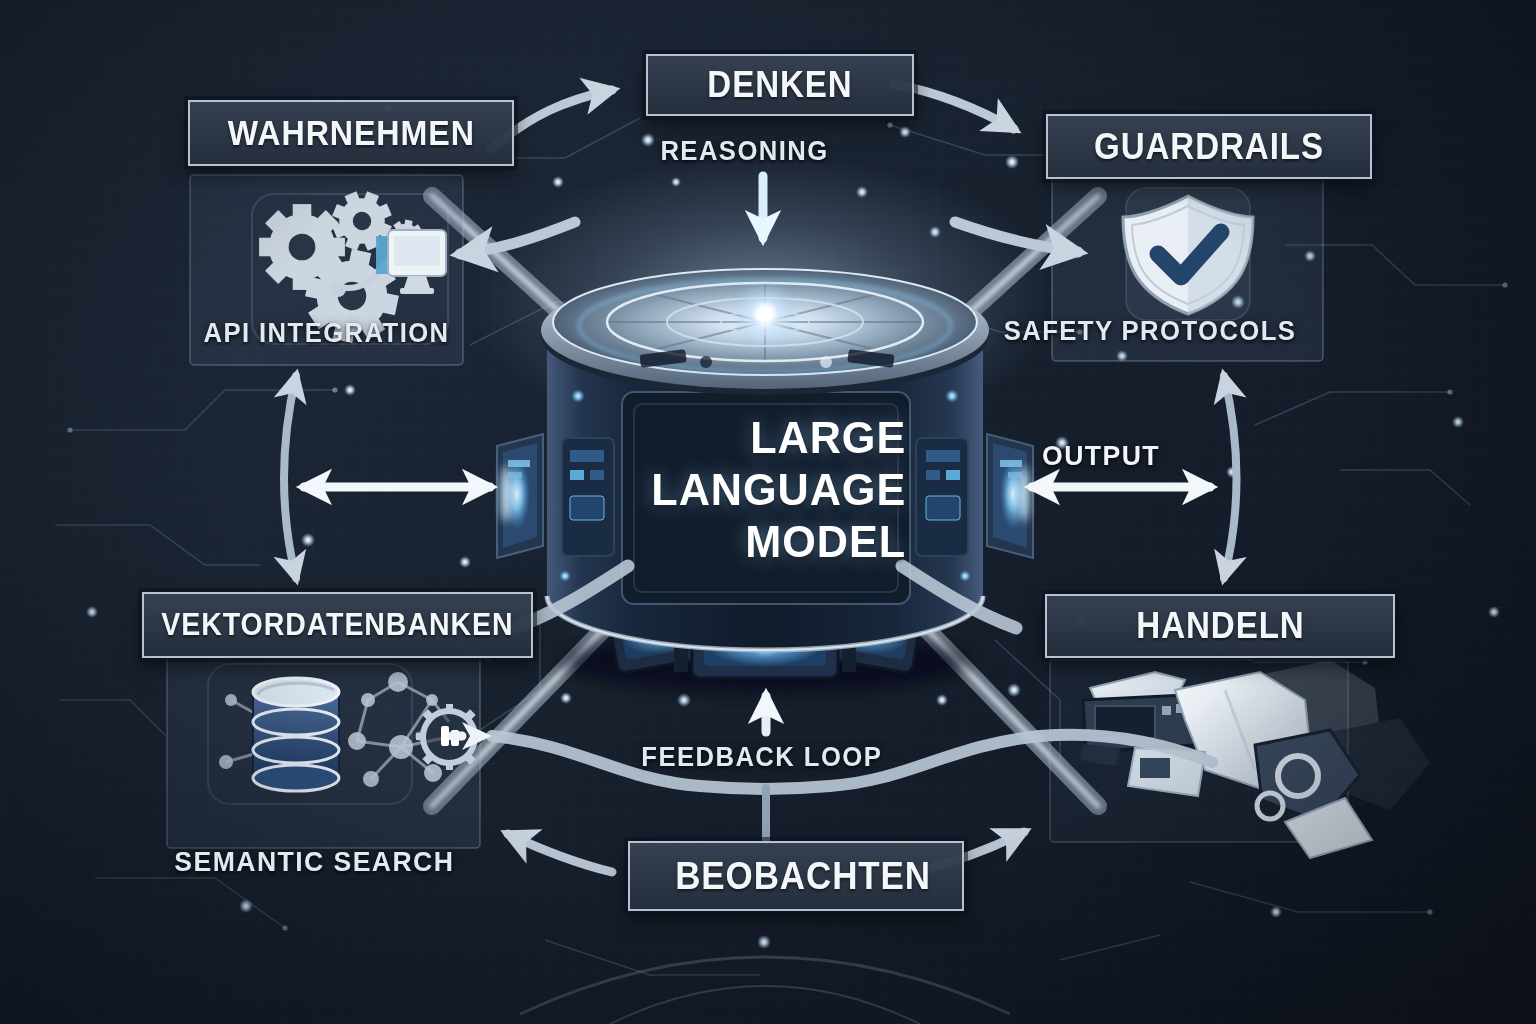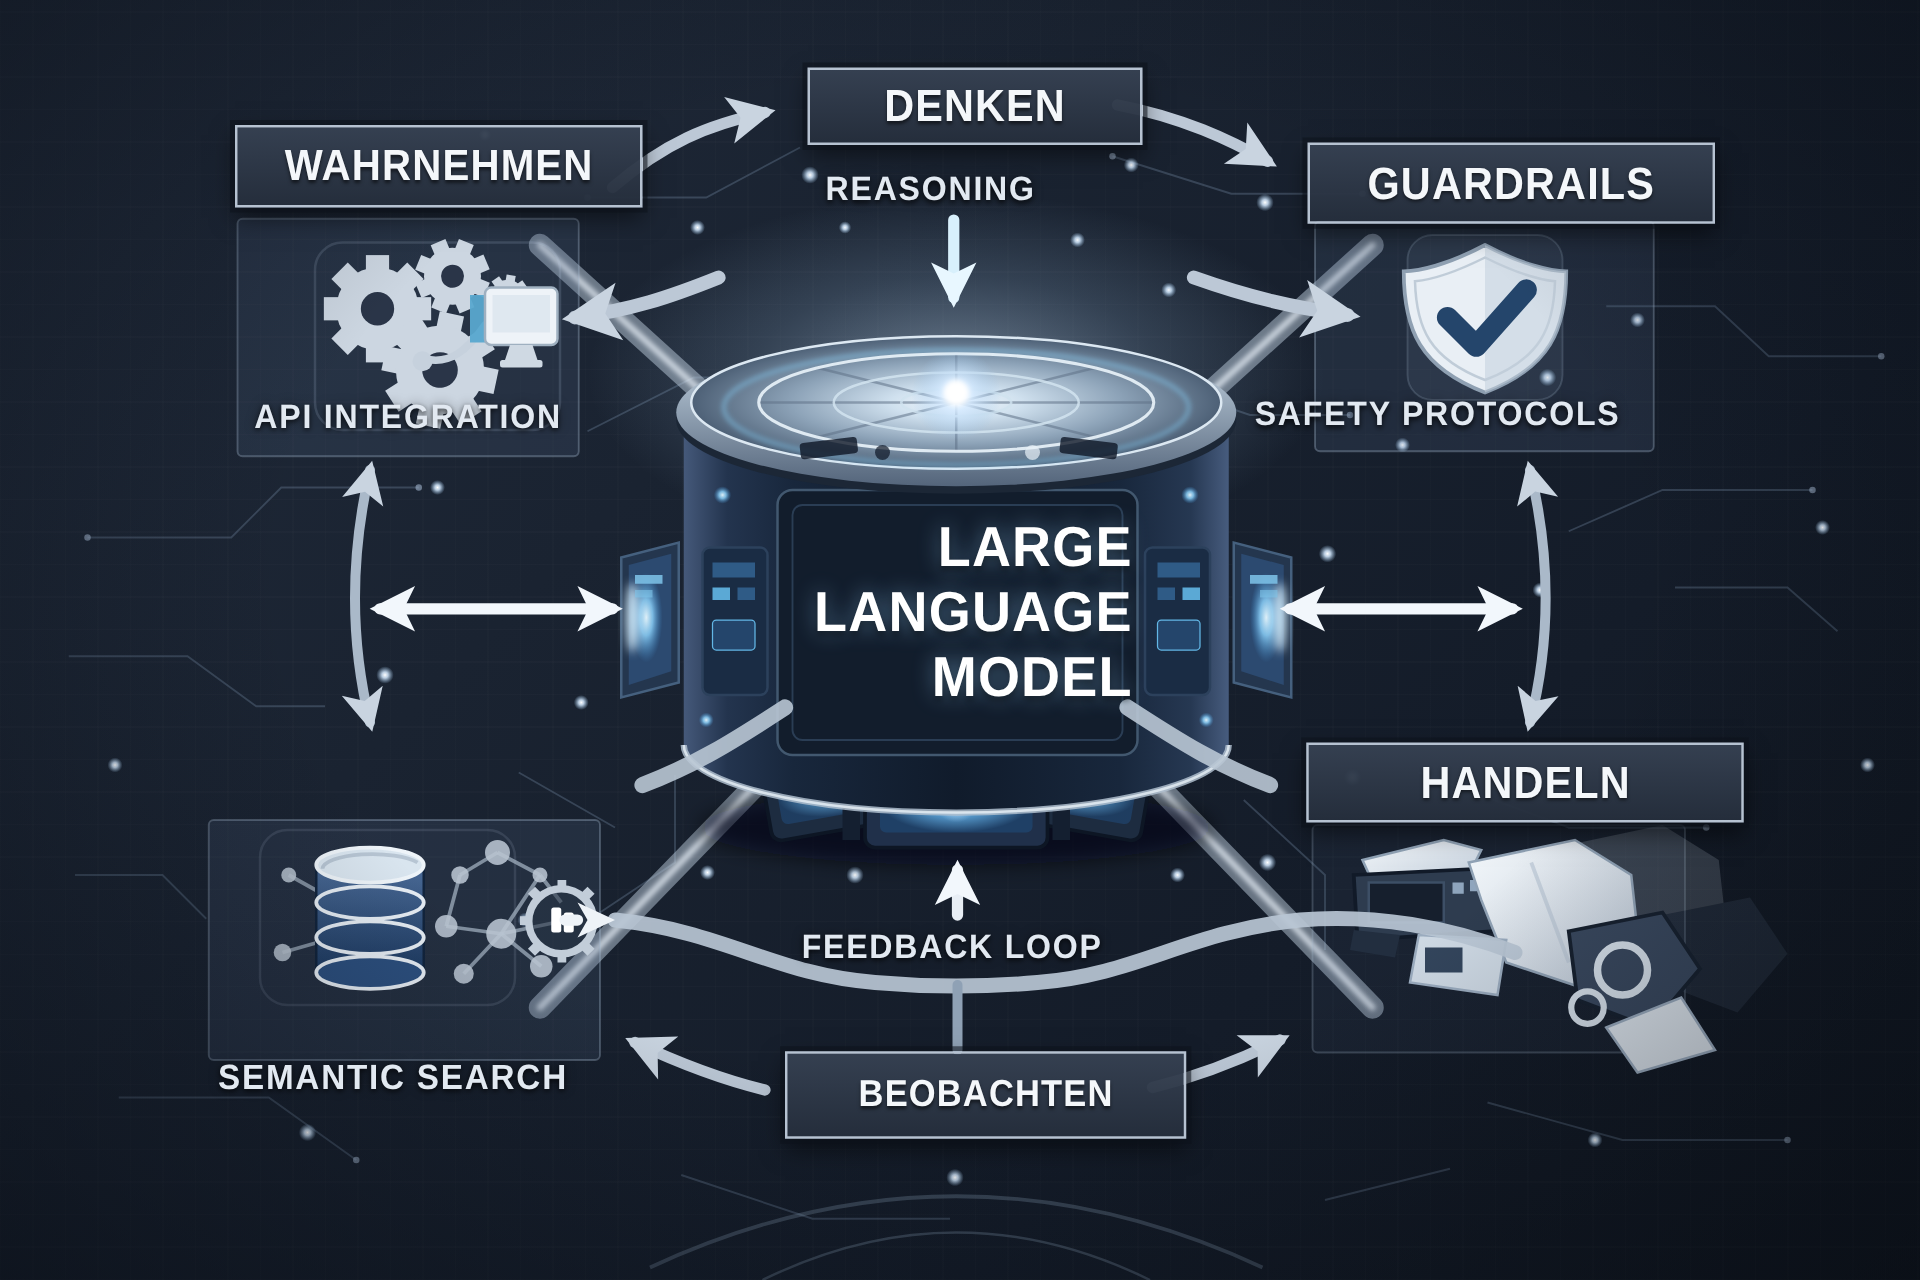"OUTPUT" div.sublbl { html: none -> <div> <span>OUTPUT</span></div> }
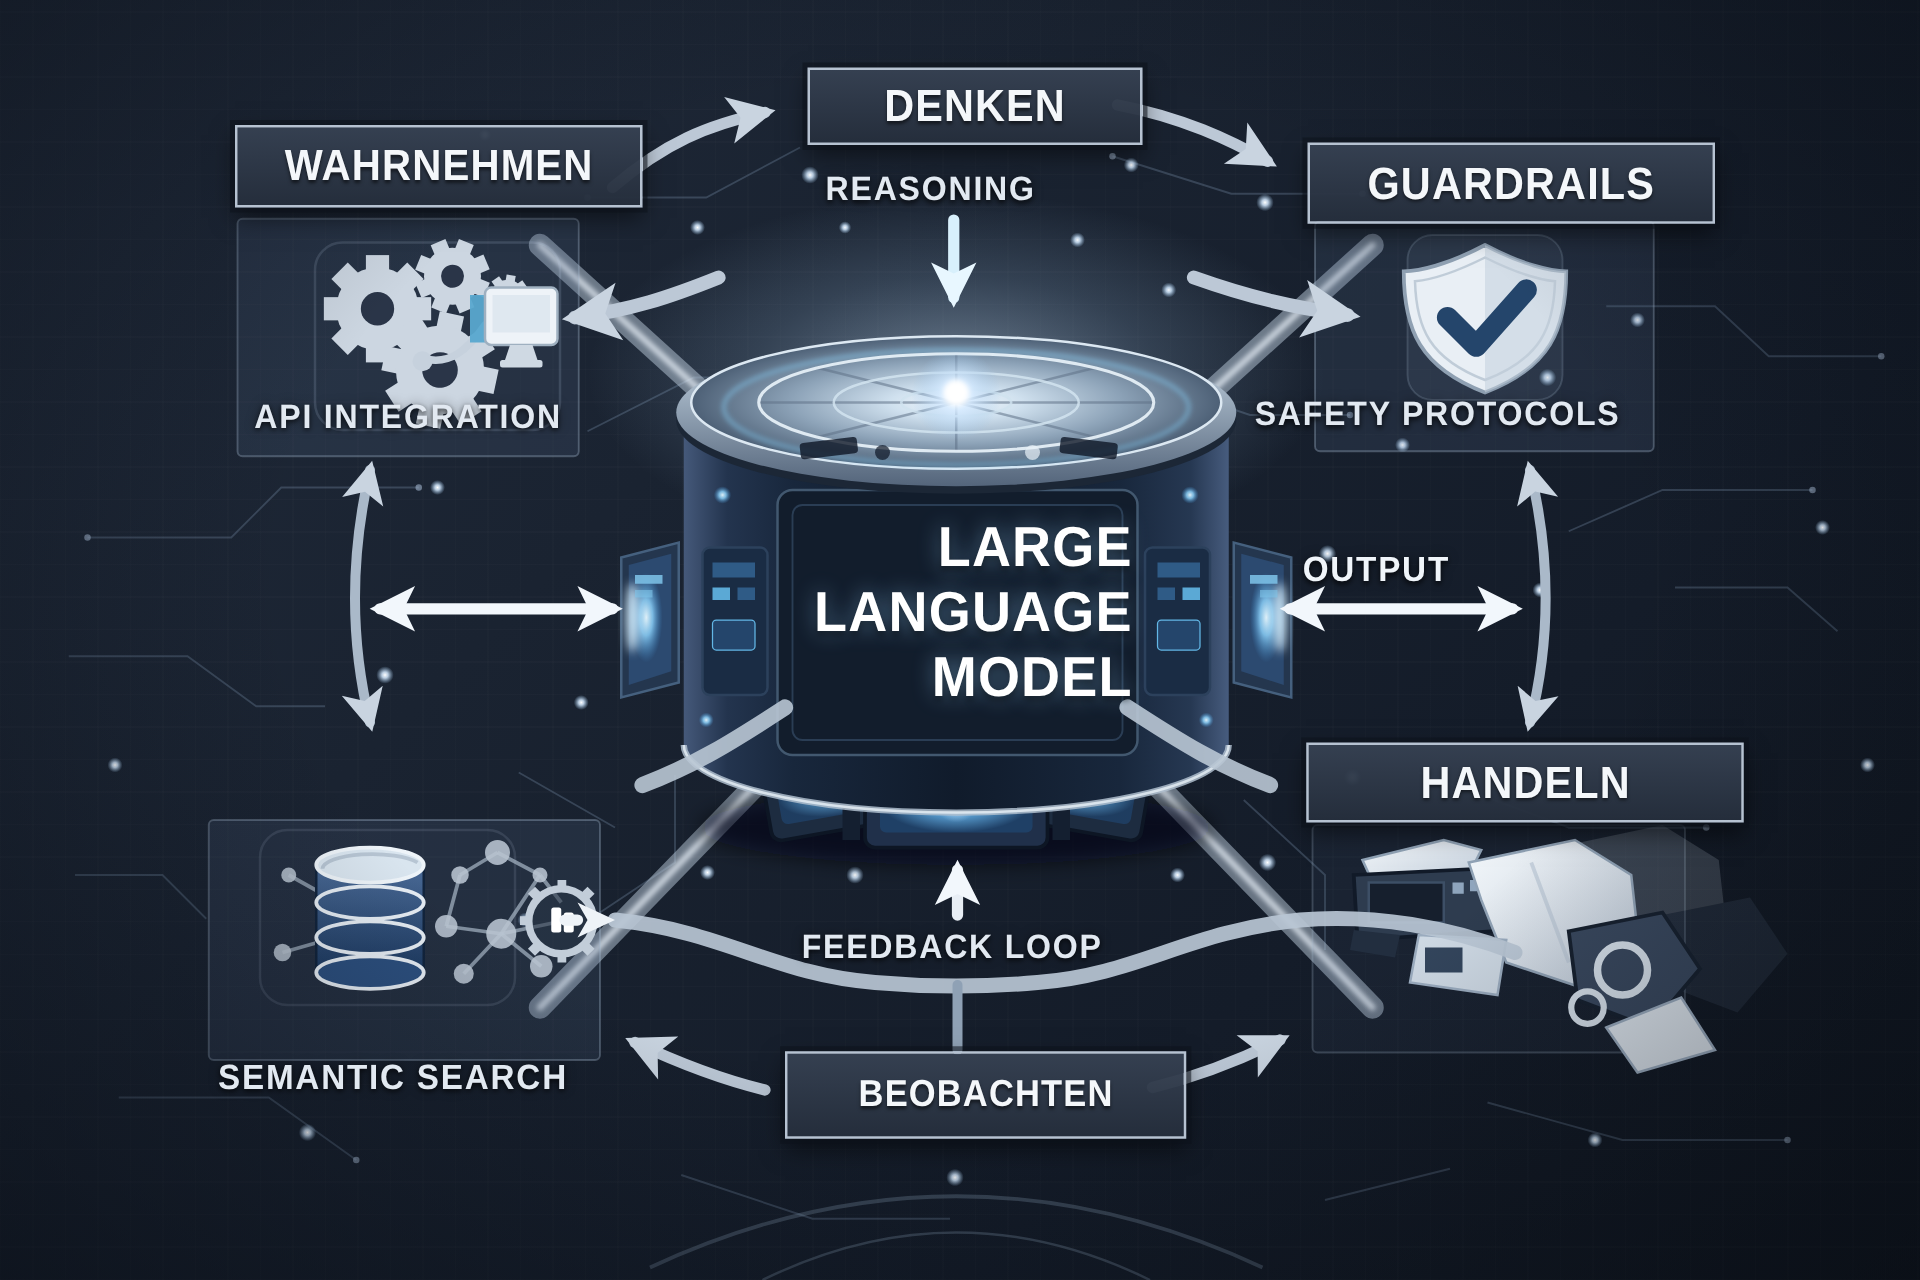"VEKTORDATENBANKEN" div.tbox { html: none -> <div> <span>VEKTORDATENBANKEN</span> </div> }
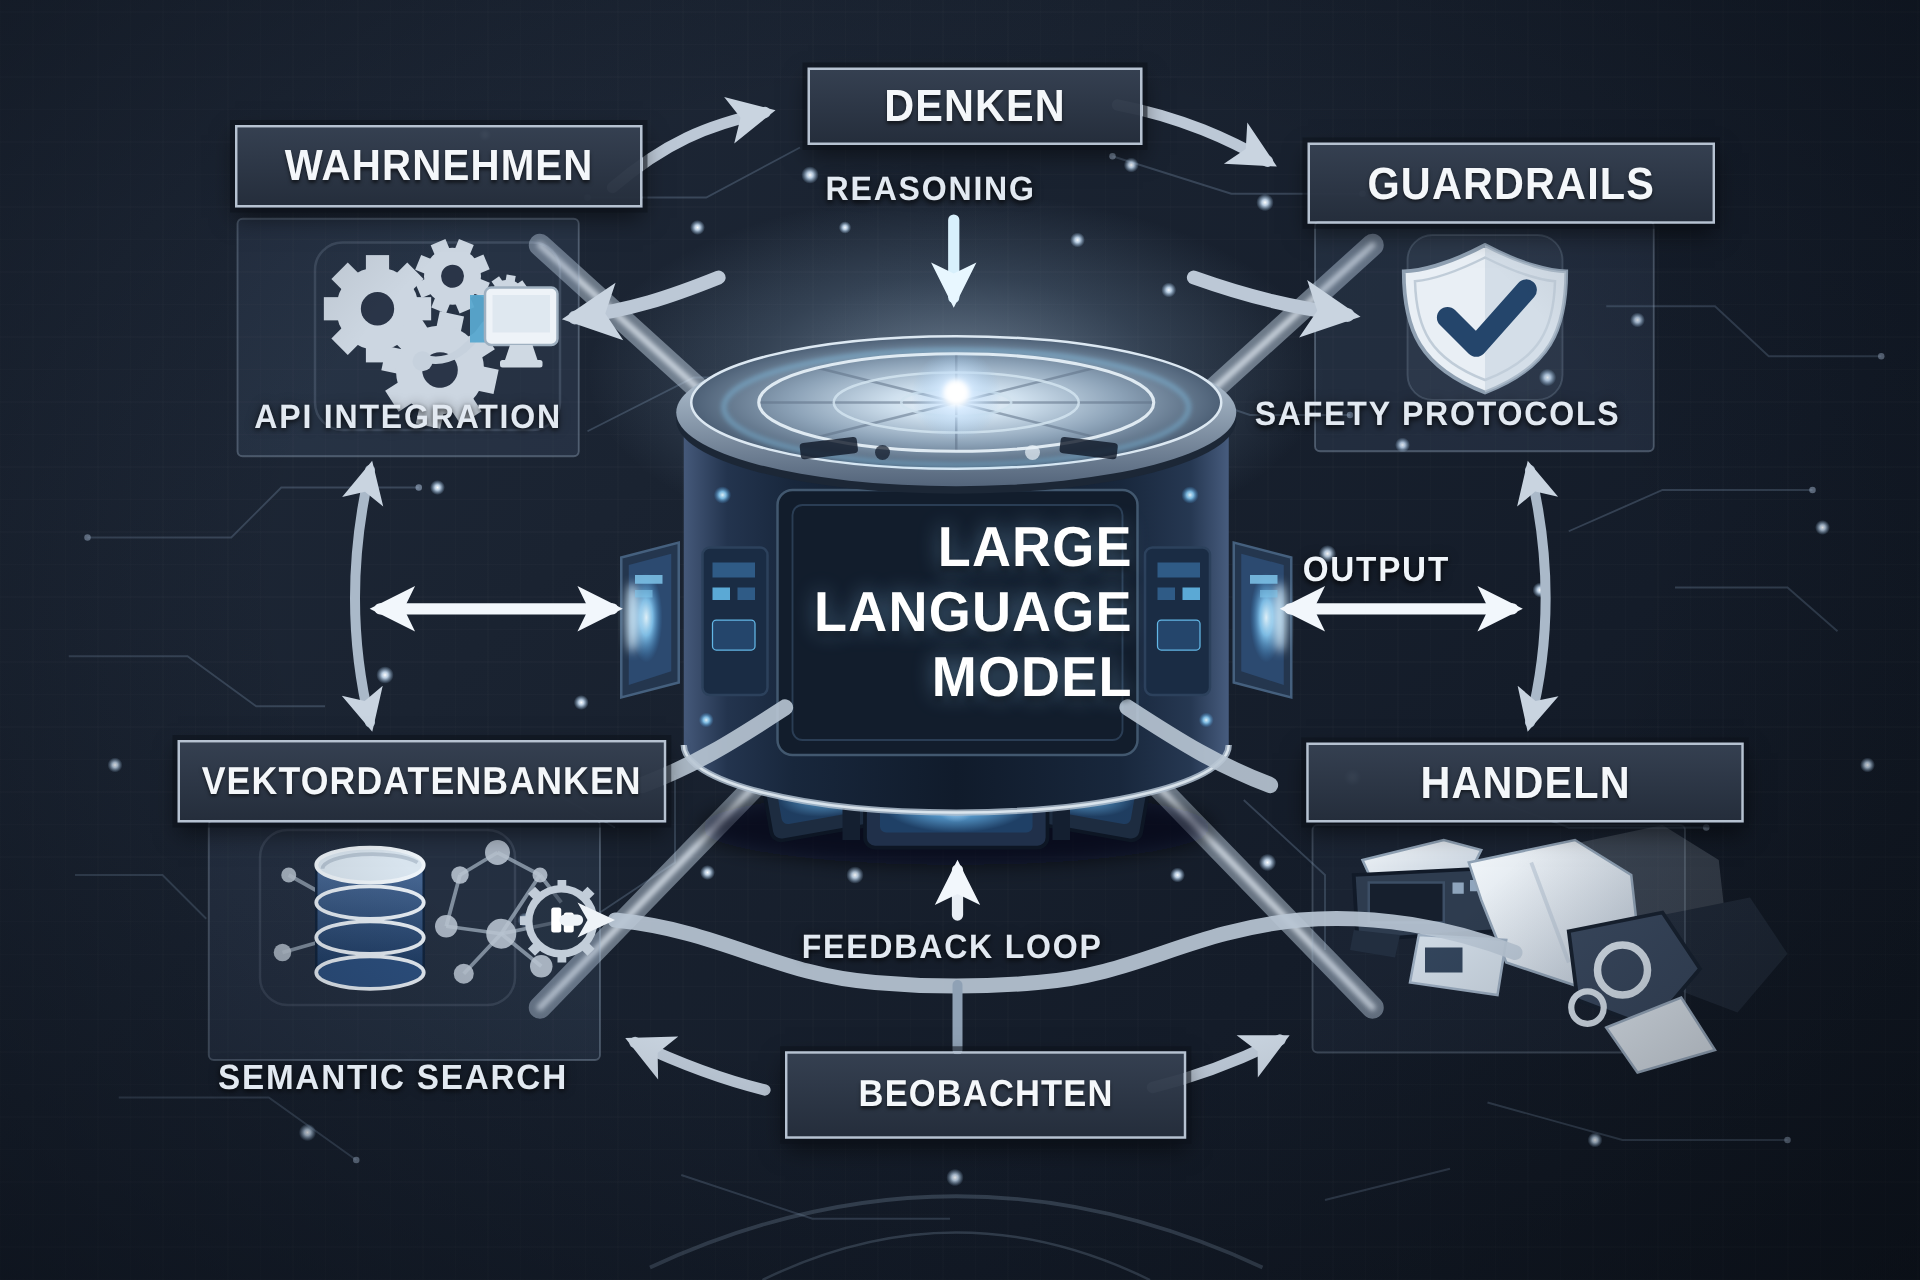"BEOBACHTEN" div.tbox { font-size: 30px -> 38px; padding-left: none -> 15px }
